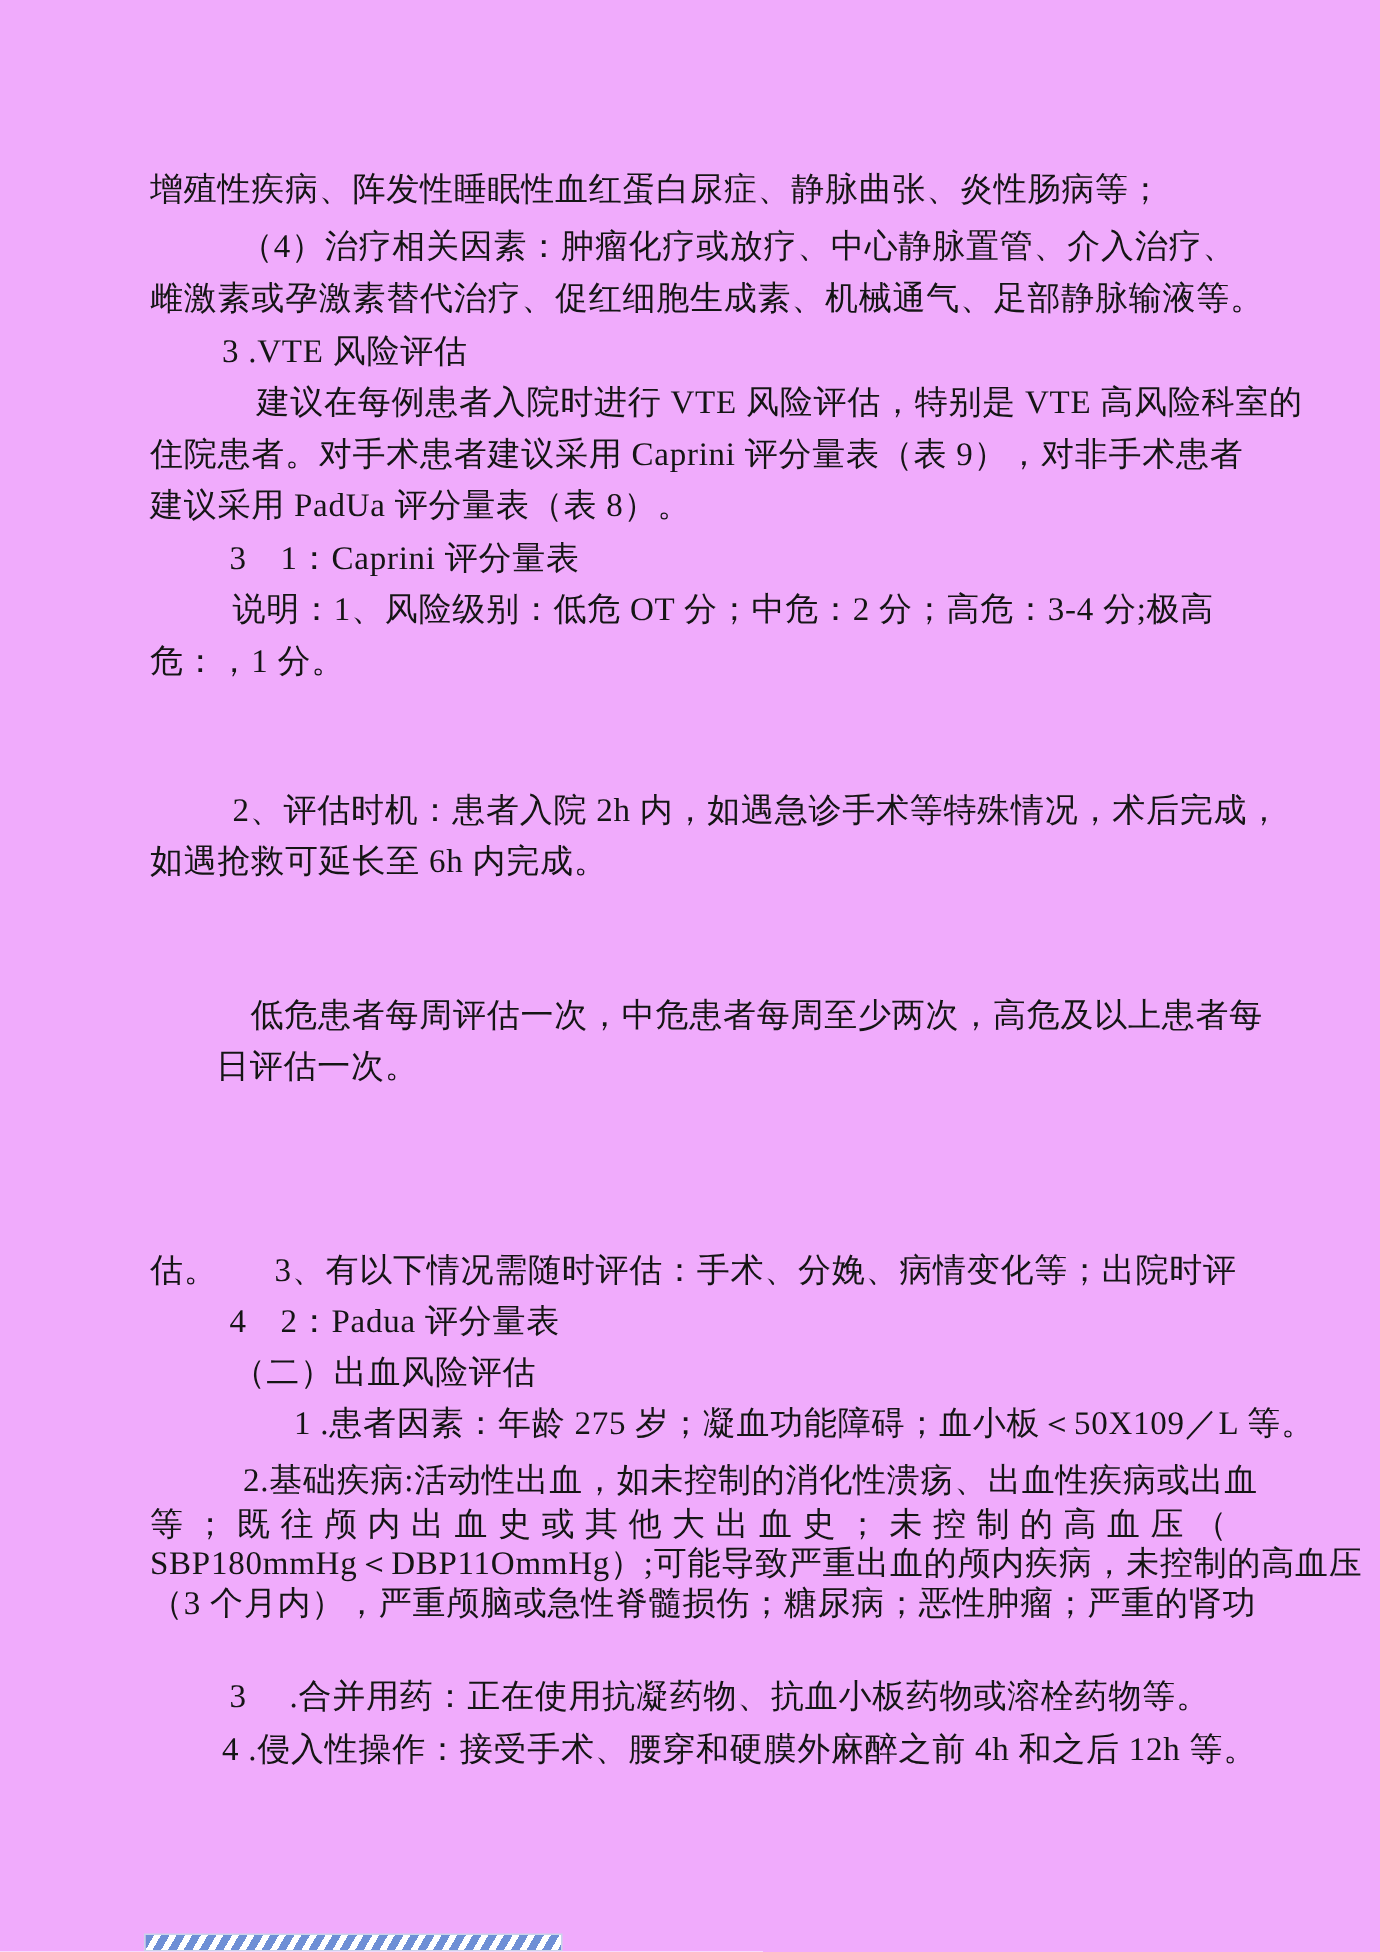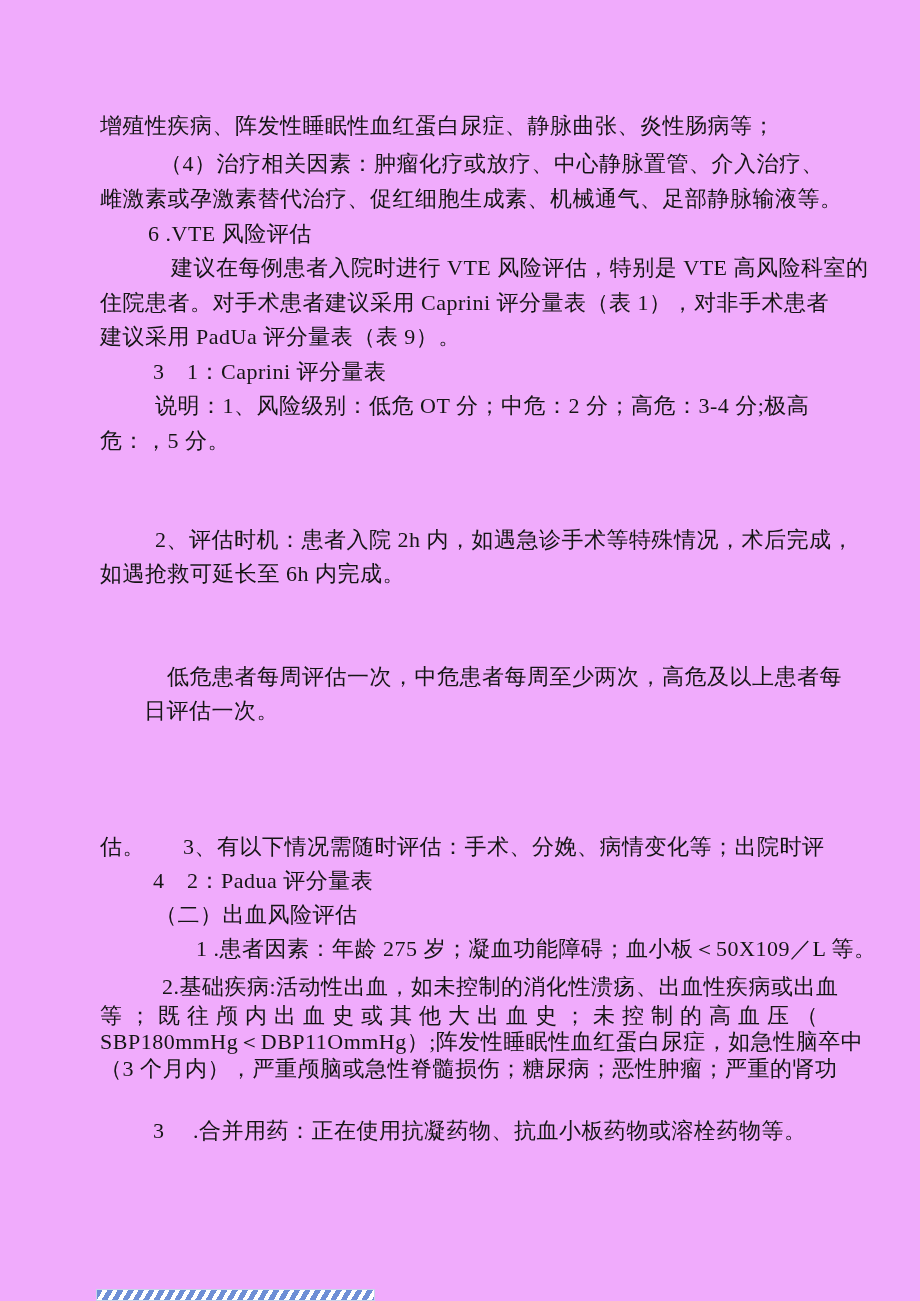"6 .VTE 风险评估" div.line { text: 6 -> 3 }
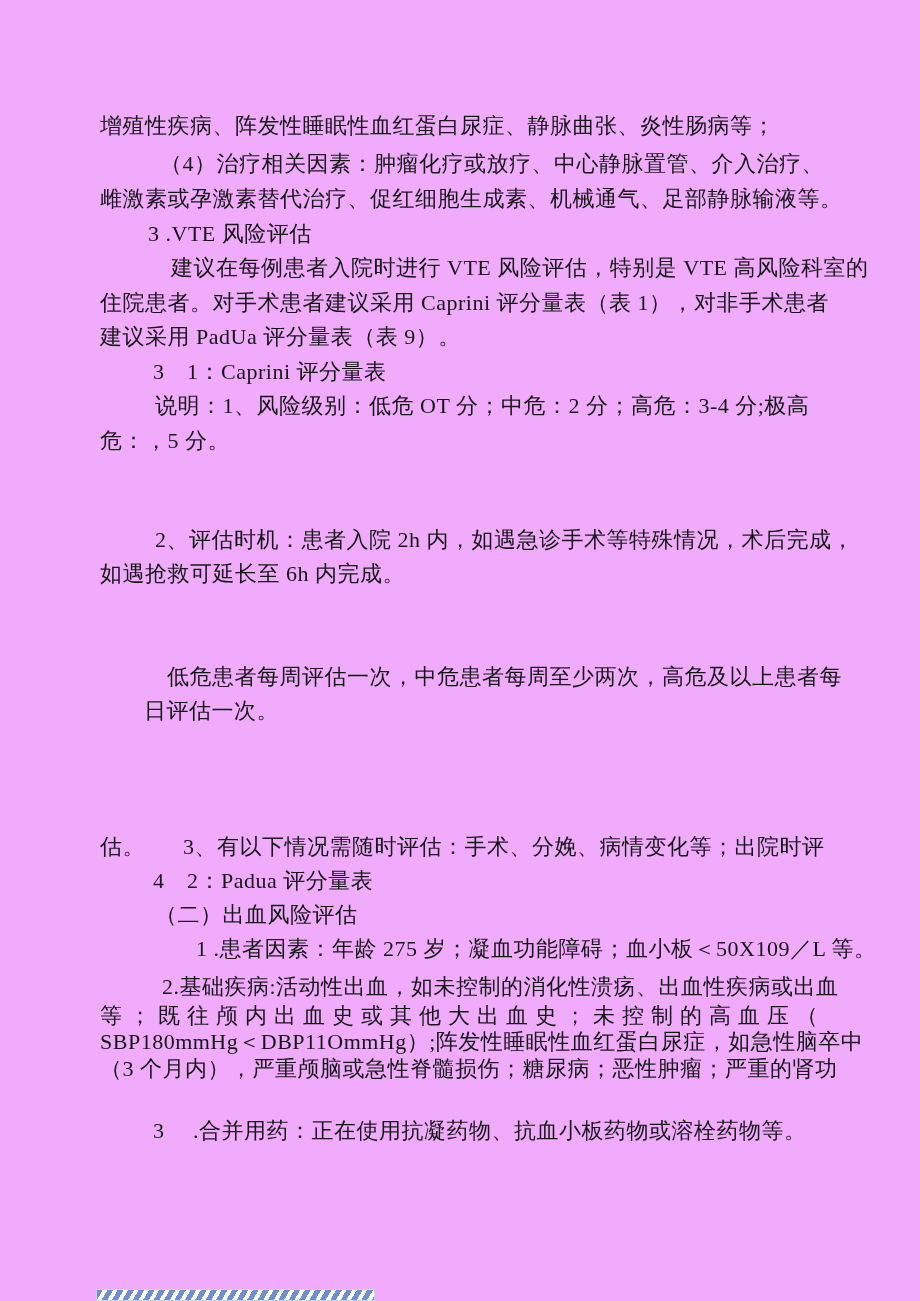"住院患者。对手术患者建议采用 Caprini 评分量表（表 1），对非手术患者" div.line { text: 1 -> 9 }
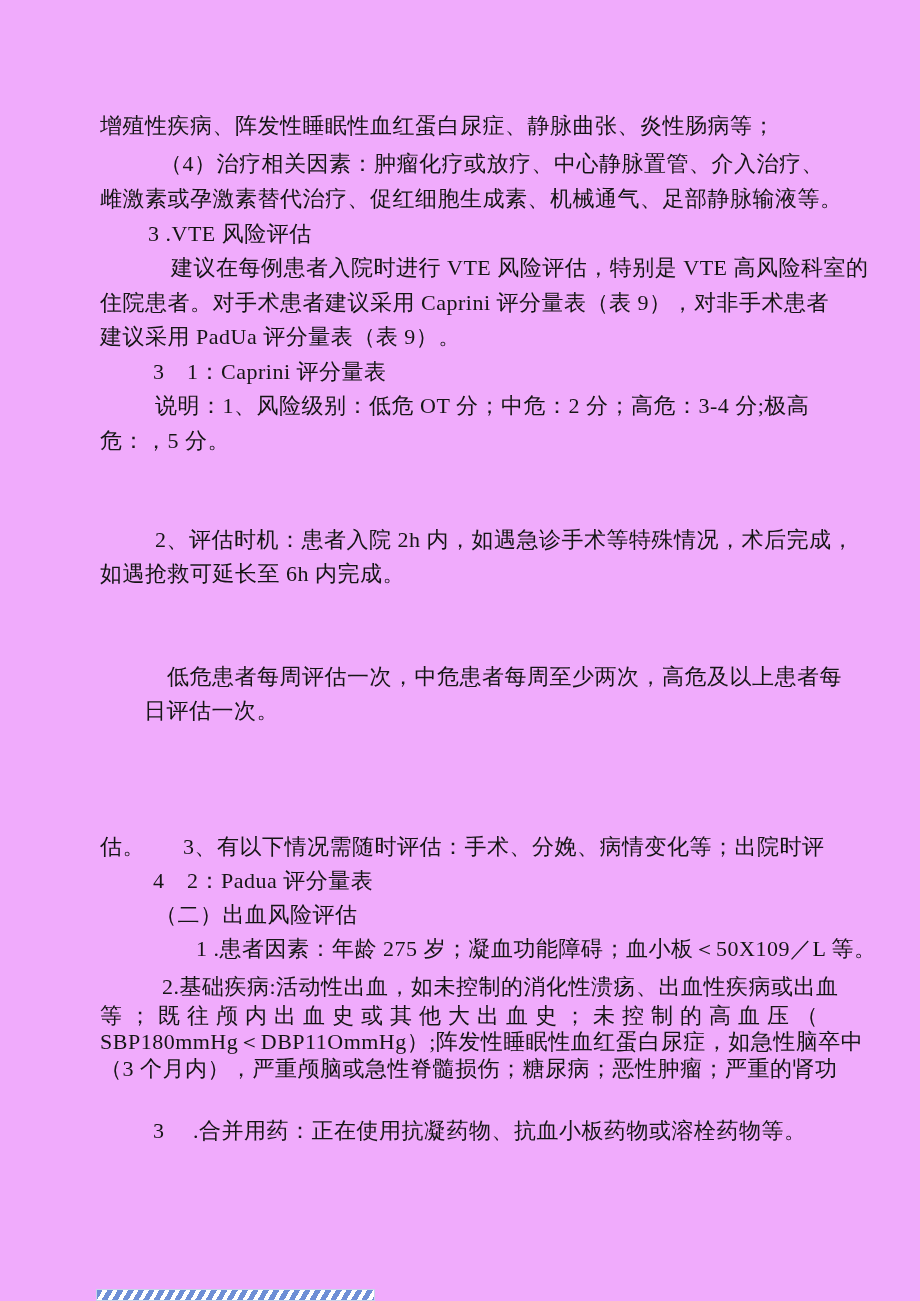"建议采用 PadUa 评分量表（表 9）。" div.line { text: 9 -> 8 }
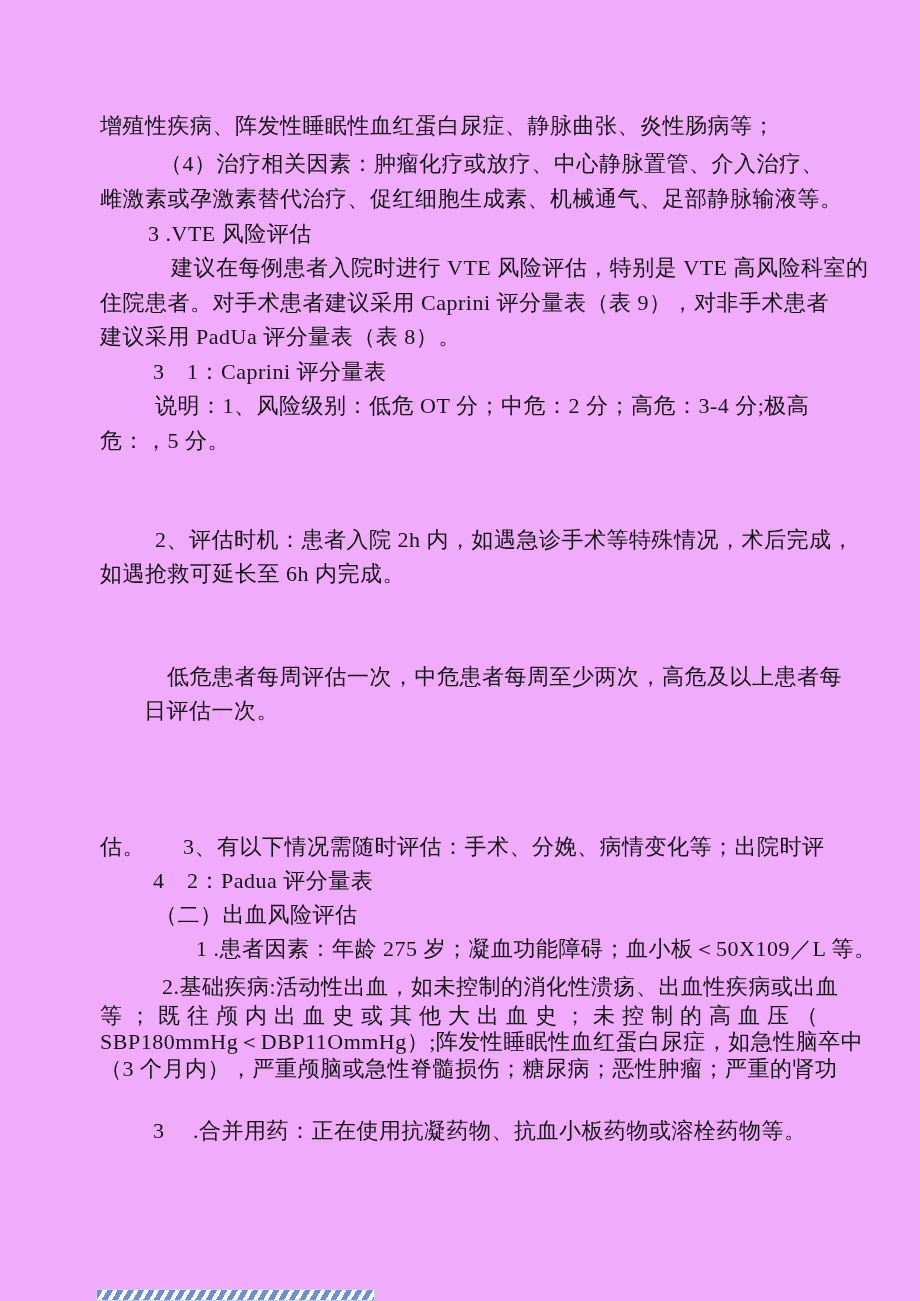"危：，5 分。" div.line { text: 5 -> 1 }
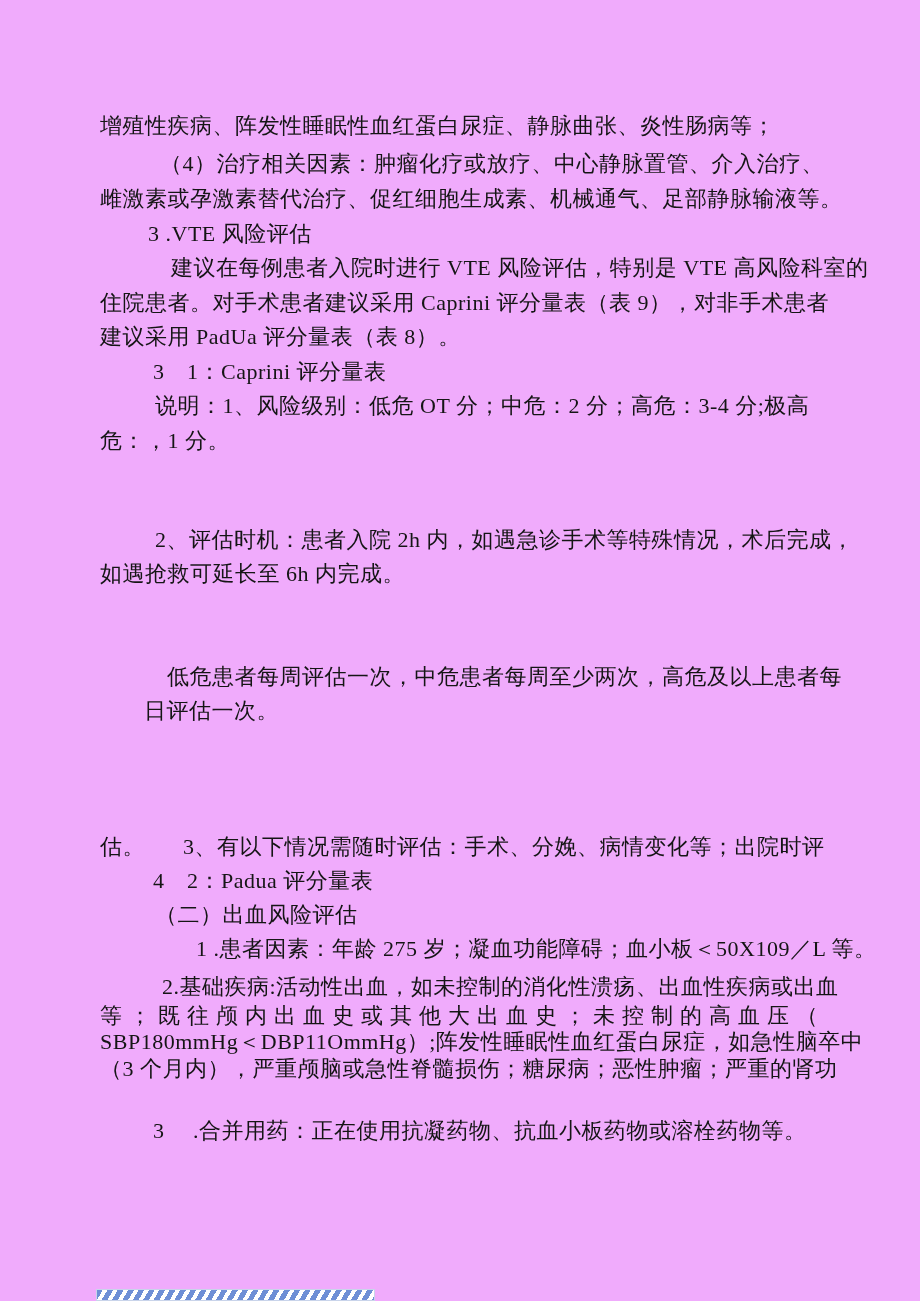"SBP180mmHg＜DBP11OmmHg）;阵发性睡眠性血红蛋白尿症，如急性脑" div.line { text: 阵发性睡眠性血红蛋白尿症，如急性脑卒中 -> 可能导致严重出血的颅内疾病，未控制的高血压 }
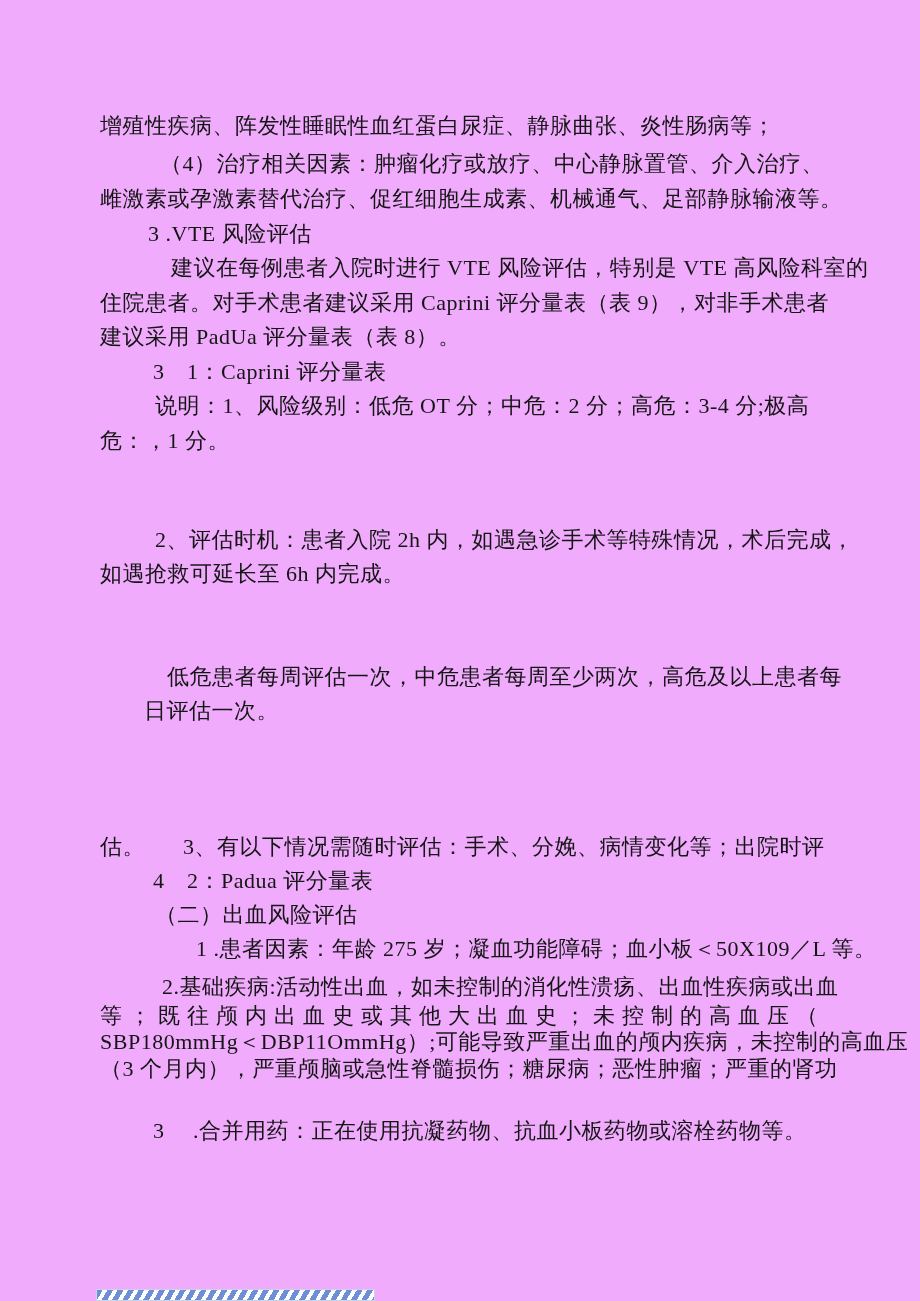"4 .侵入性操作：接受手术、腰穿和硬膜外麻醉之前 4h 和之后 12h" div.line { html: none -> <div>4 .侵入性操作：接受手术、腰穿和硬膜外麻醉之前 4h 和之后 12h 等。</div> }
